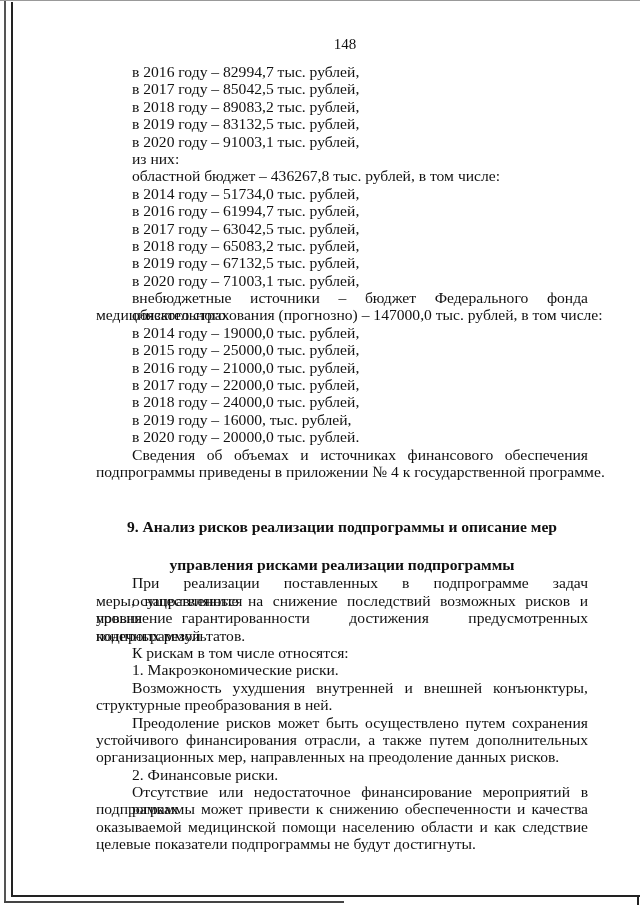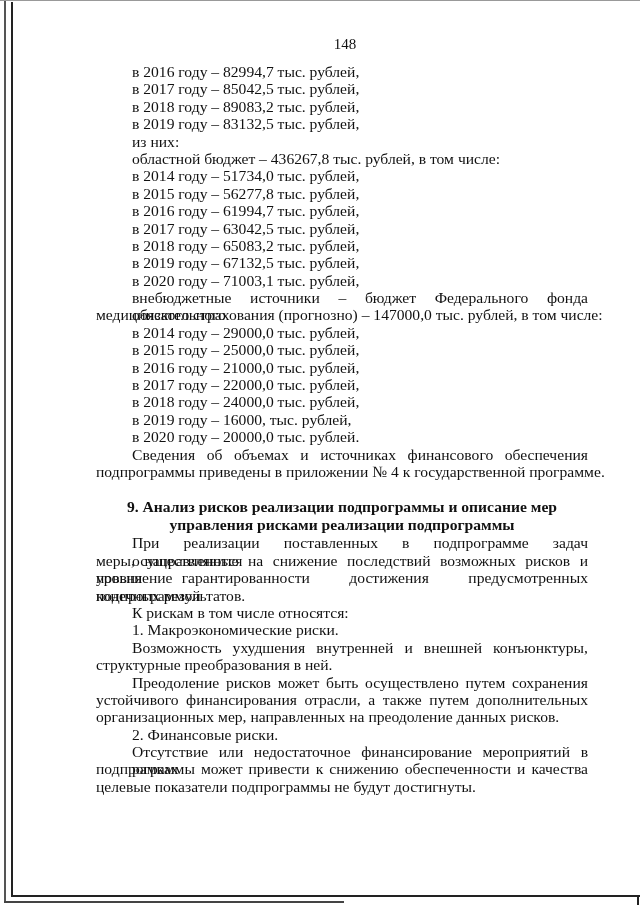"в 2020 году – 91003,1" div.line { html: none -> <div>в 2020 году – 91003,1 тыс. рублей,</div> }
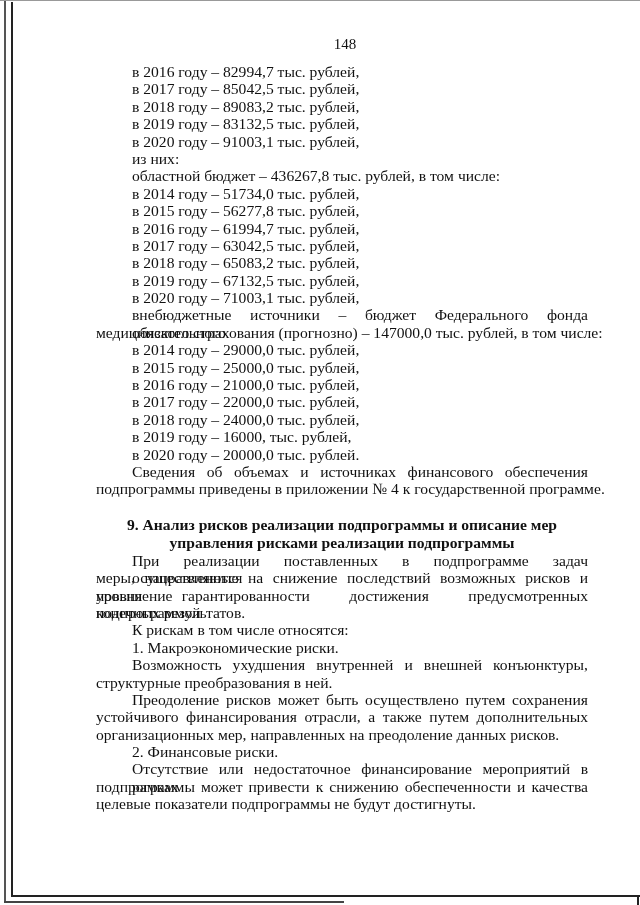"в 2015 году – 56277,8" div.line { html: <div>в 2015 году – 56277,8 тыс. рублей,</div> -> none }
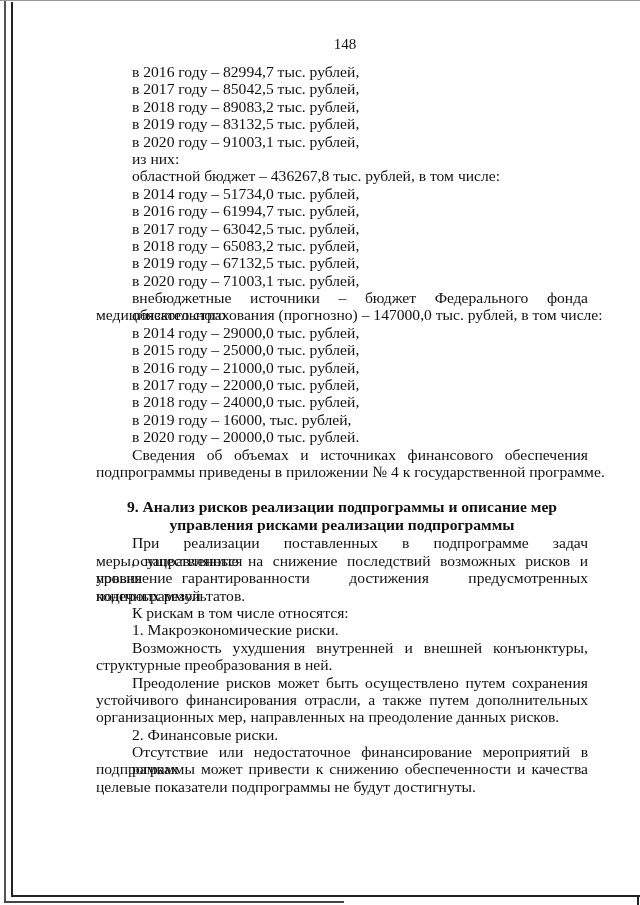"в 2014 году – 29000,0" div.line { text: 29000,0 -> 19000,0 }
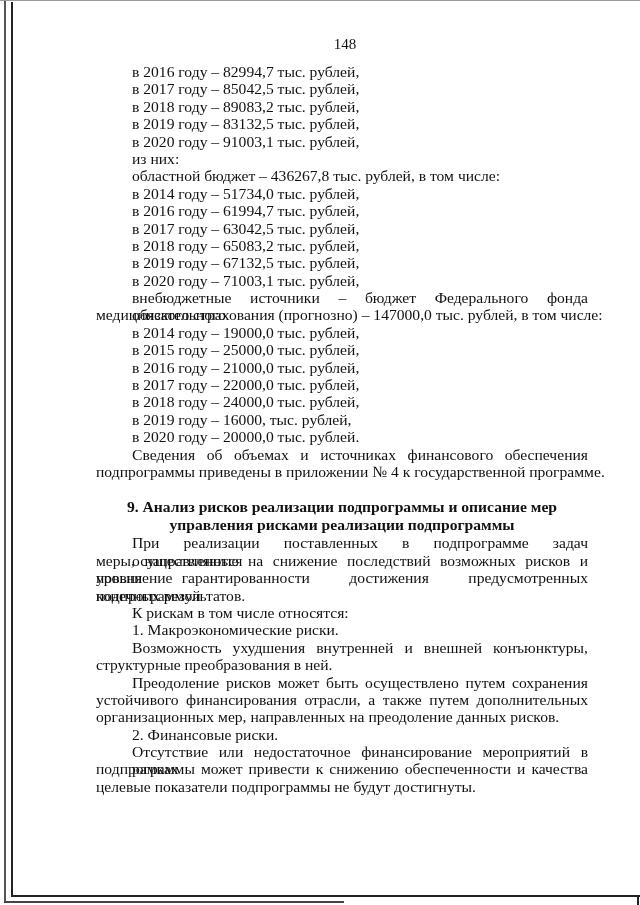"9. Анализ рисков реализации подпрограммы" .heading { margin-top: none -> 20px }
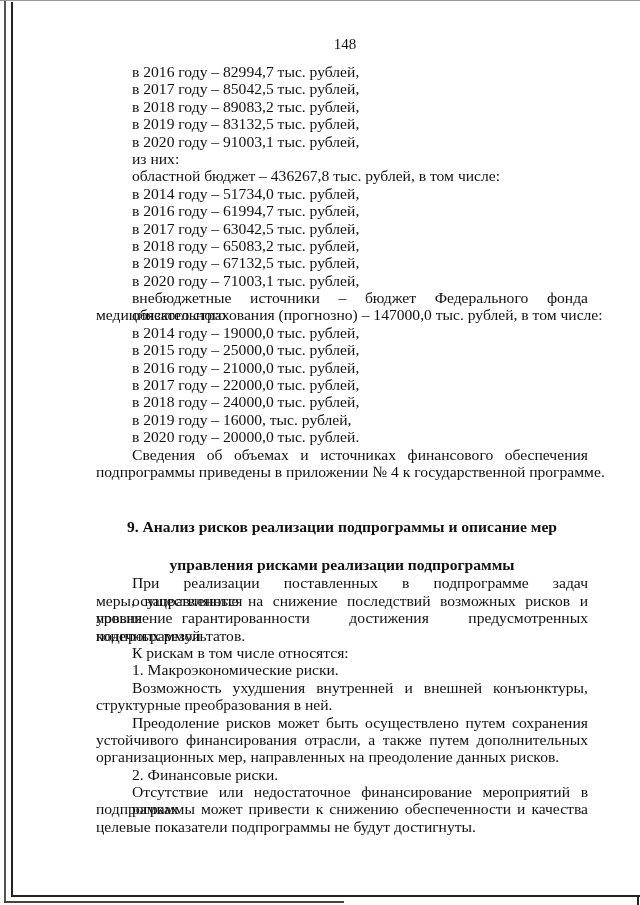"оказываемой медицинской помощи населению" div.line { html: none -> <div>оказываемой медицинской помощи населению области и как следствие</div> }
